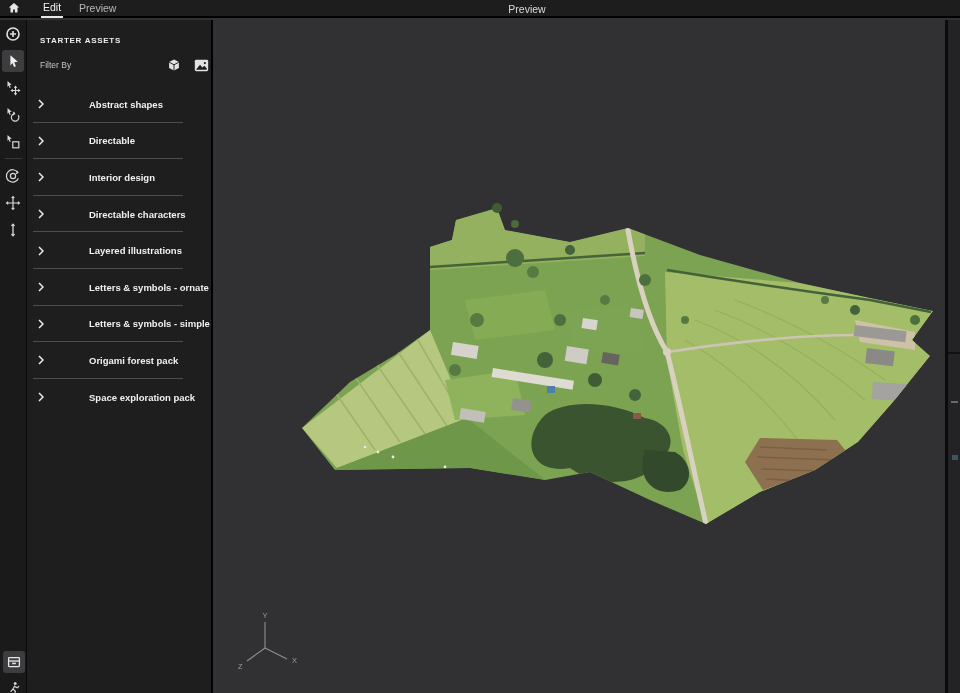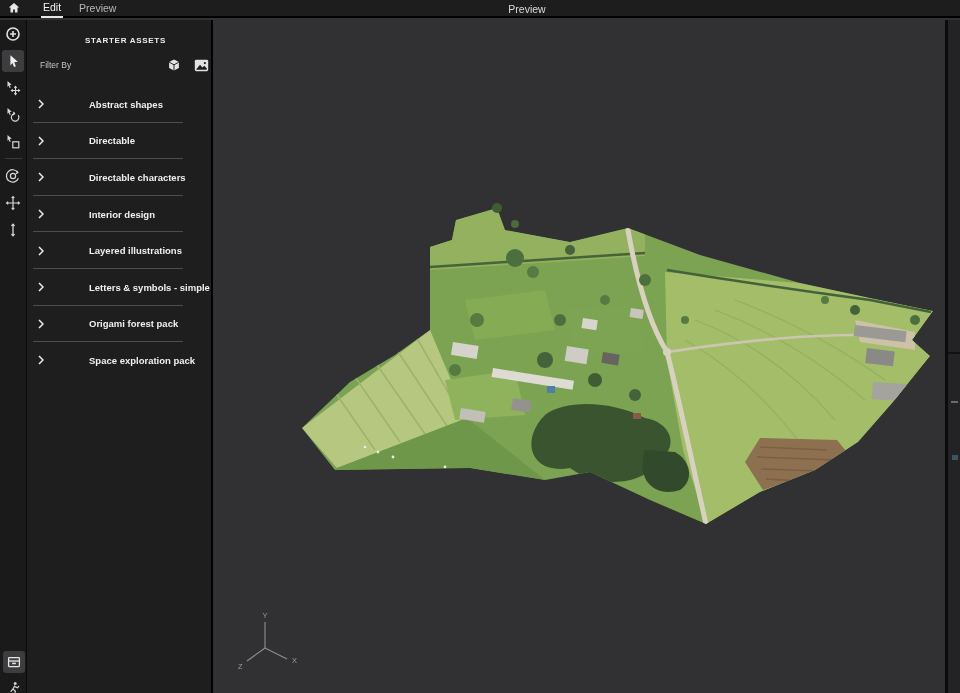"STARTER ASSETS" .panel-title { text-align: center -> none }
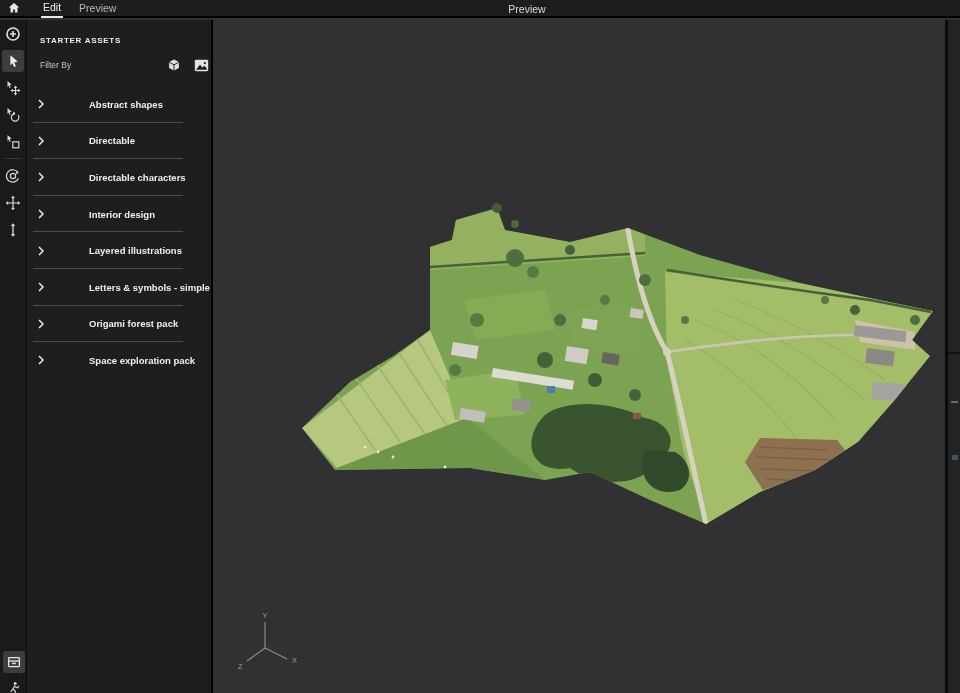"Directable characters" div.cat-item { order: before "Interior design" -> after "Interior design" }
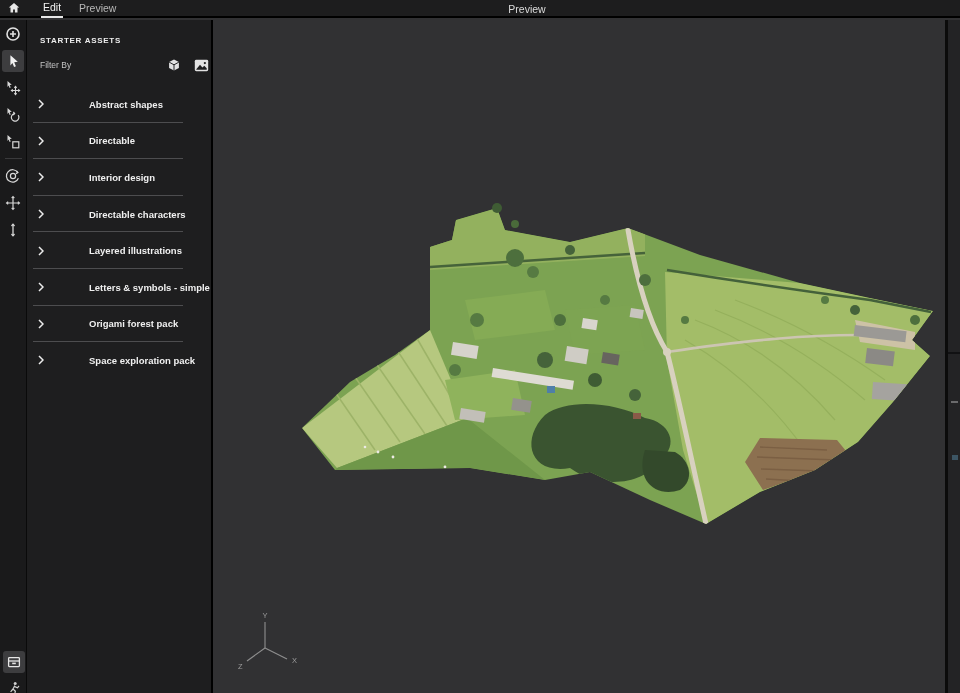"Letters & symbols - ornate" div.cat-item { html: none -> <div> <span> <svg> <path></path> </svg> </span> <span>Letters &amp; symbols - ornate</span> <span></span> </div> }
